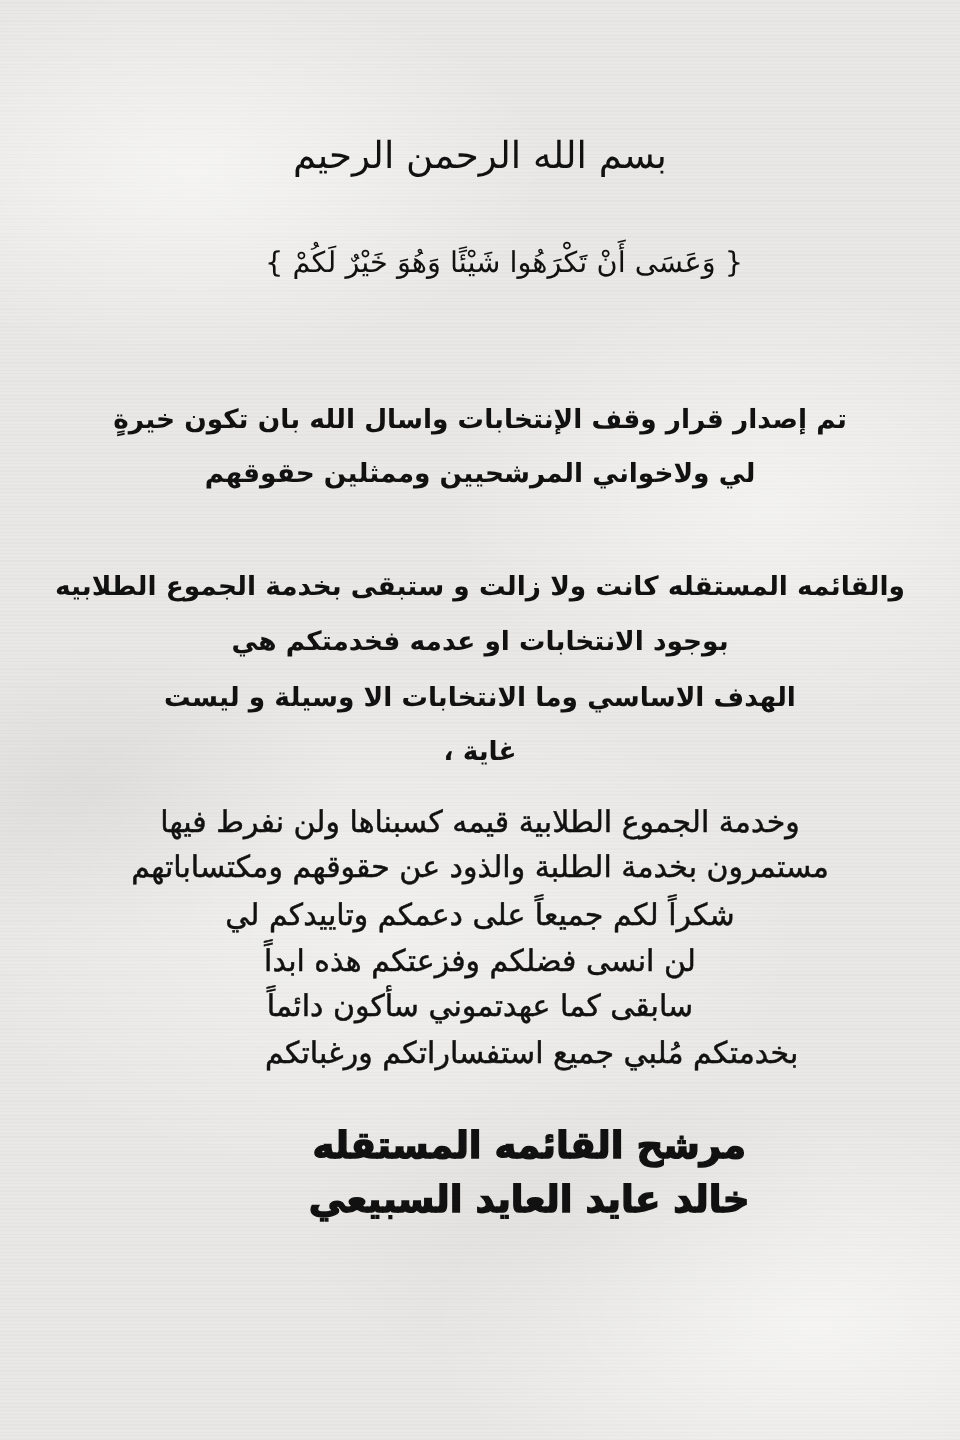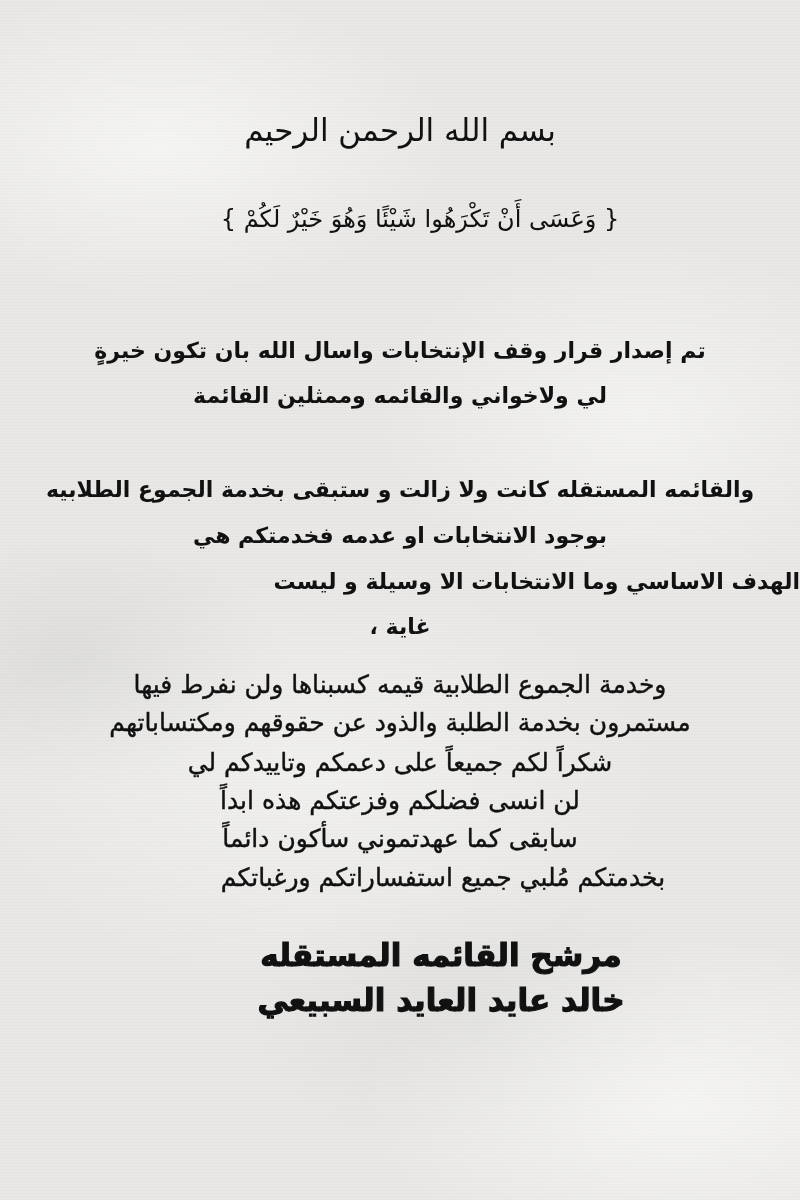"لي ولاخواني والقائمه وممثلين القائمة" div.line { text: والقائمه وممثلين القائمة -> المرشحيين وممثلين حقوقهم }
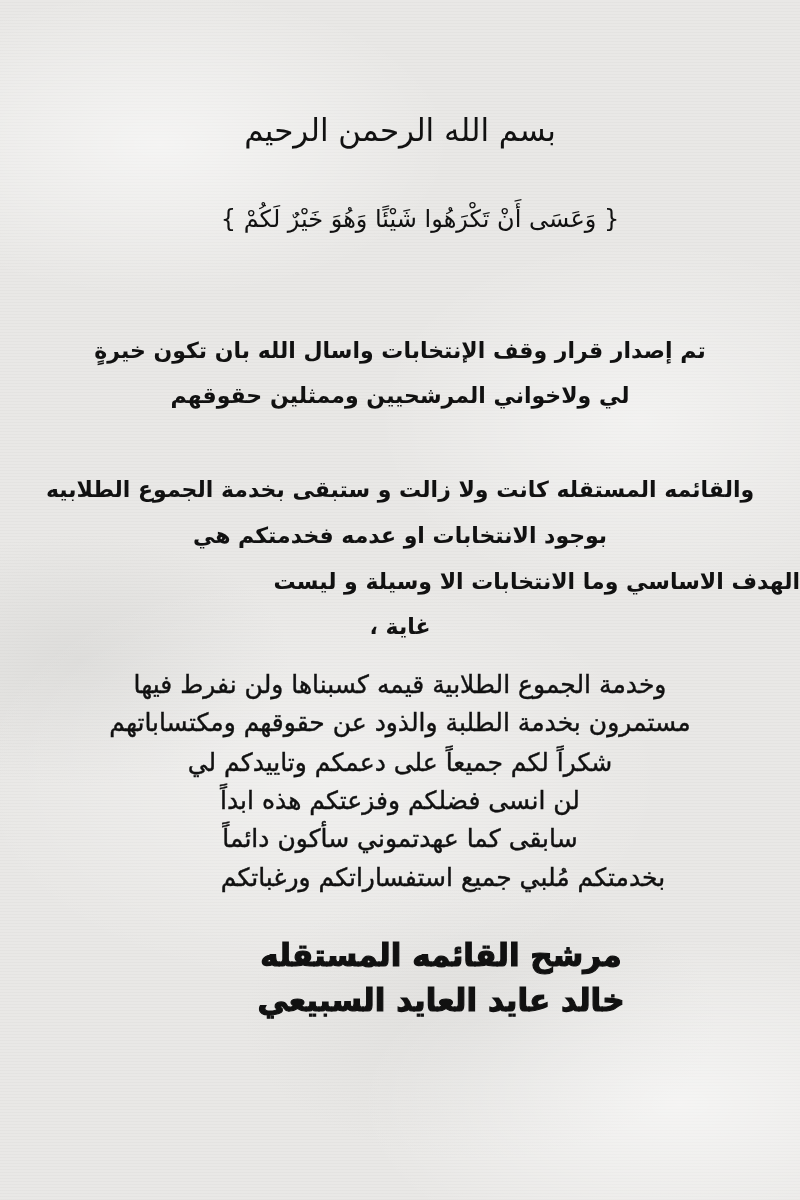"الهدف الاساسي وما الانتخابات الا" div.line { text-align: right -> none }
